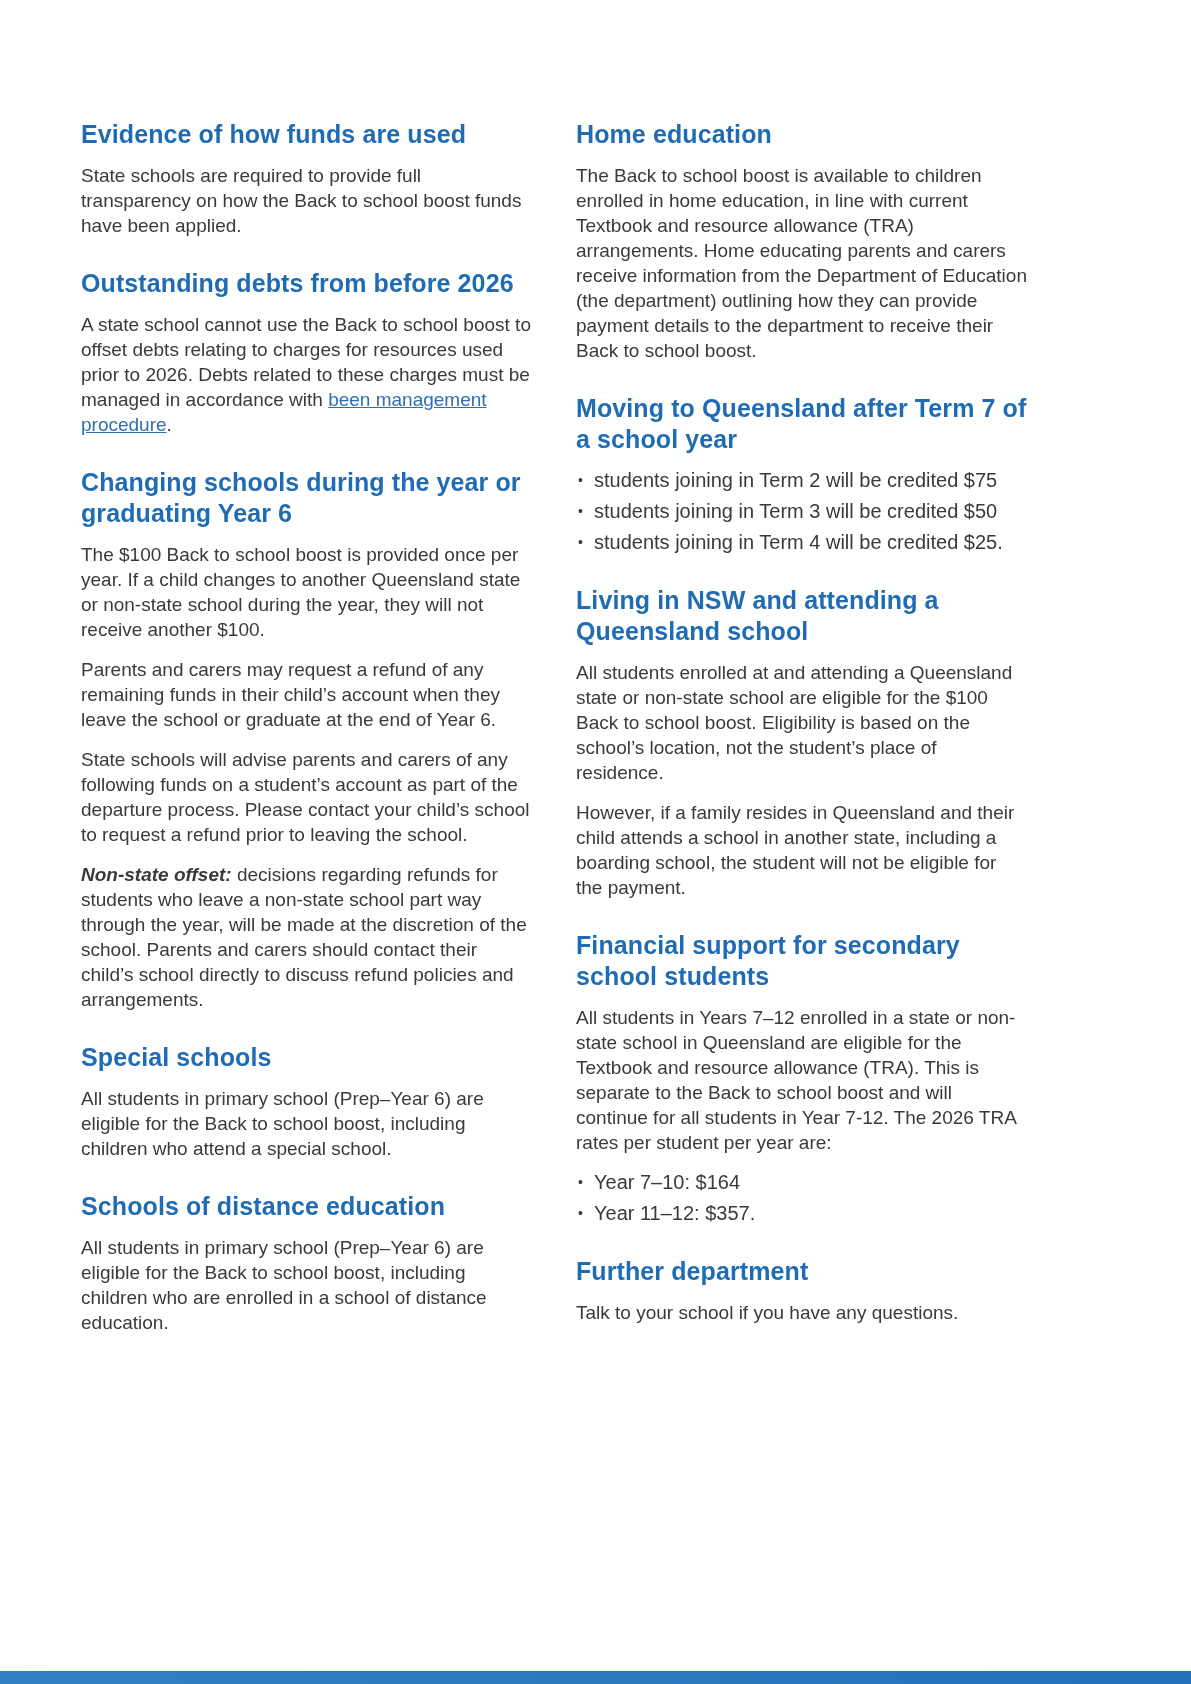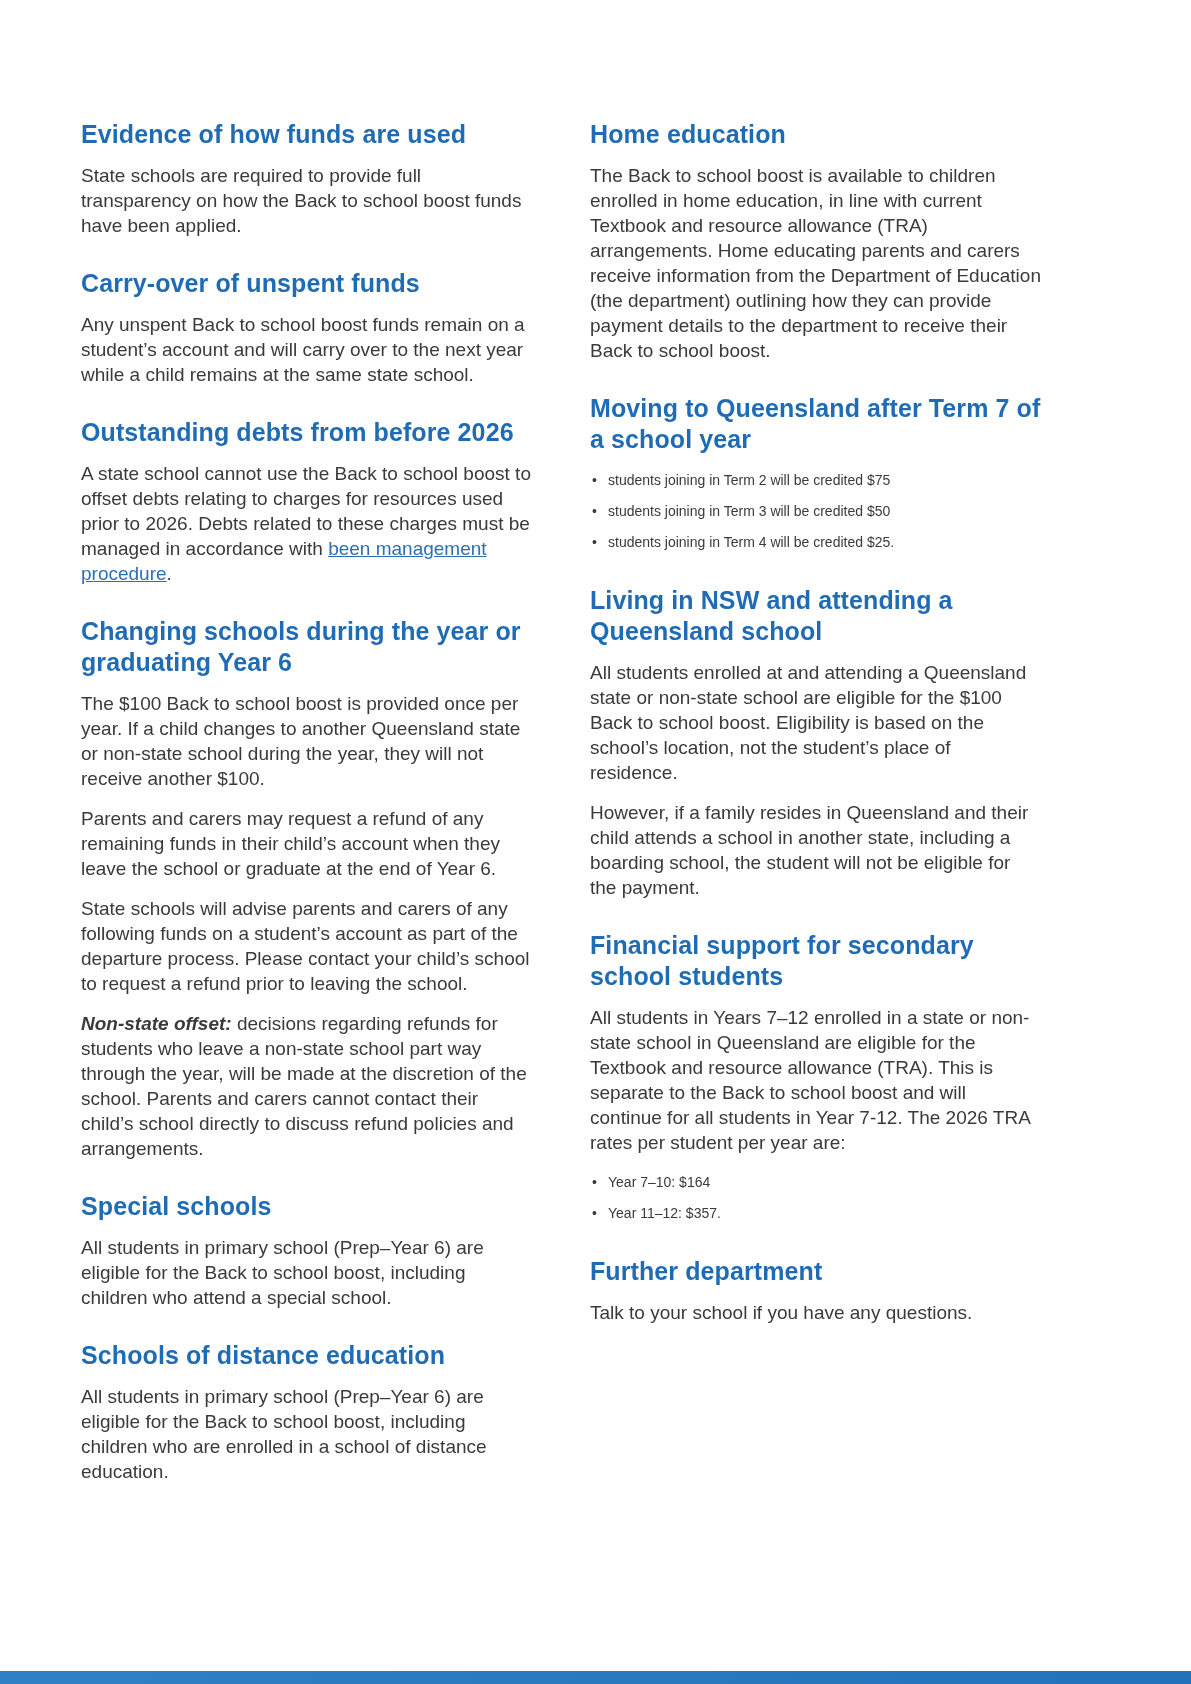"Evidence of how funds are" .content { column-gap: 57px -> 43px }
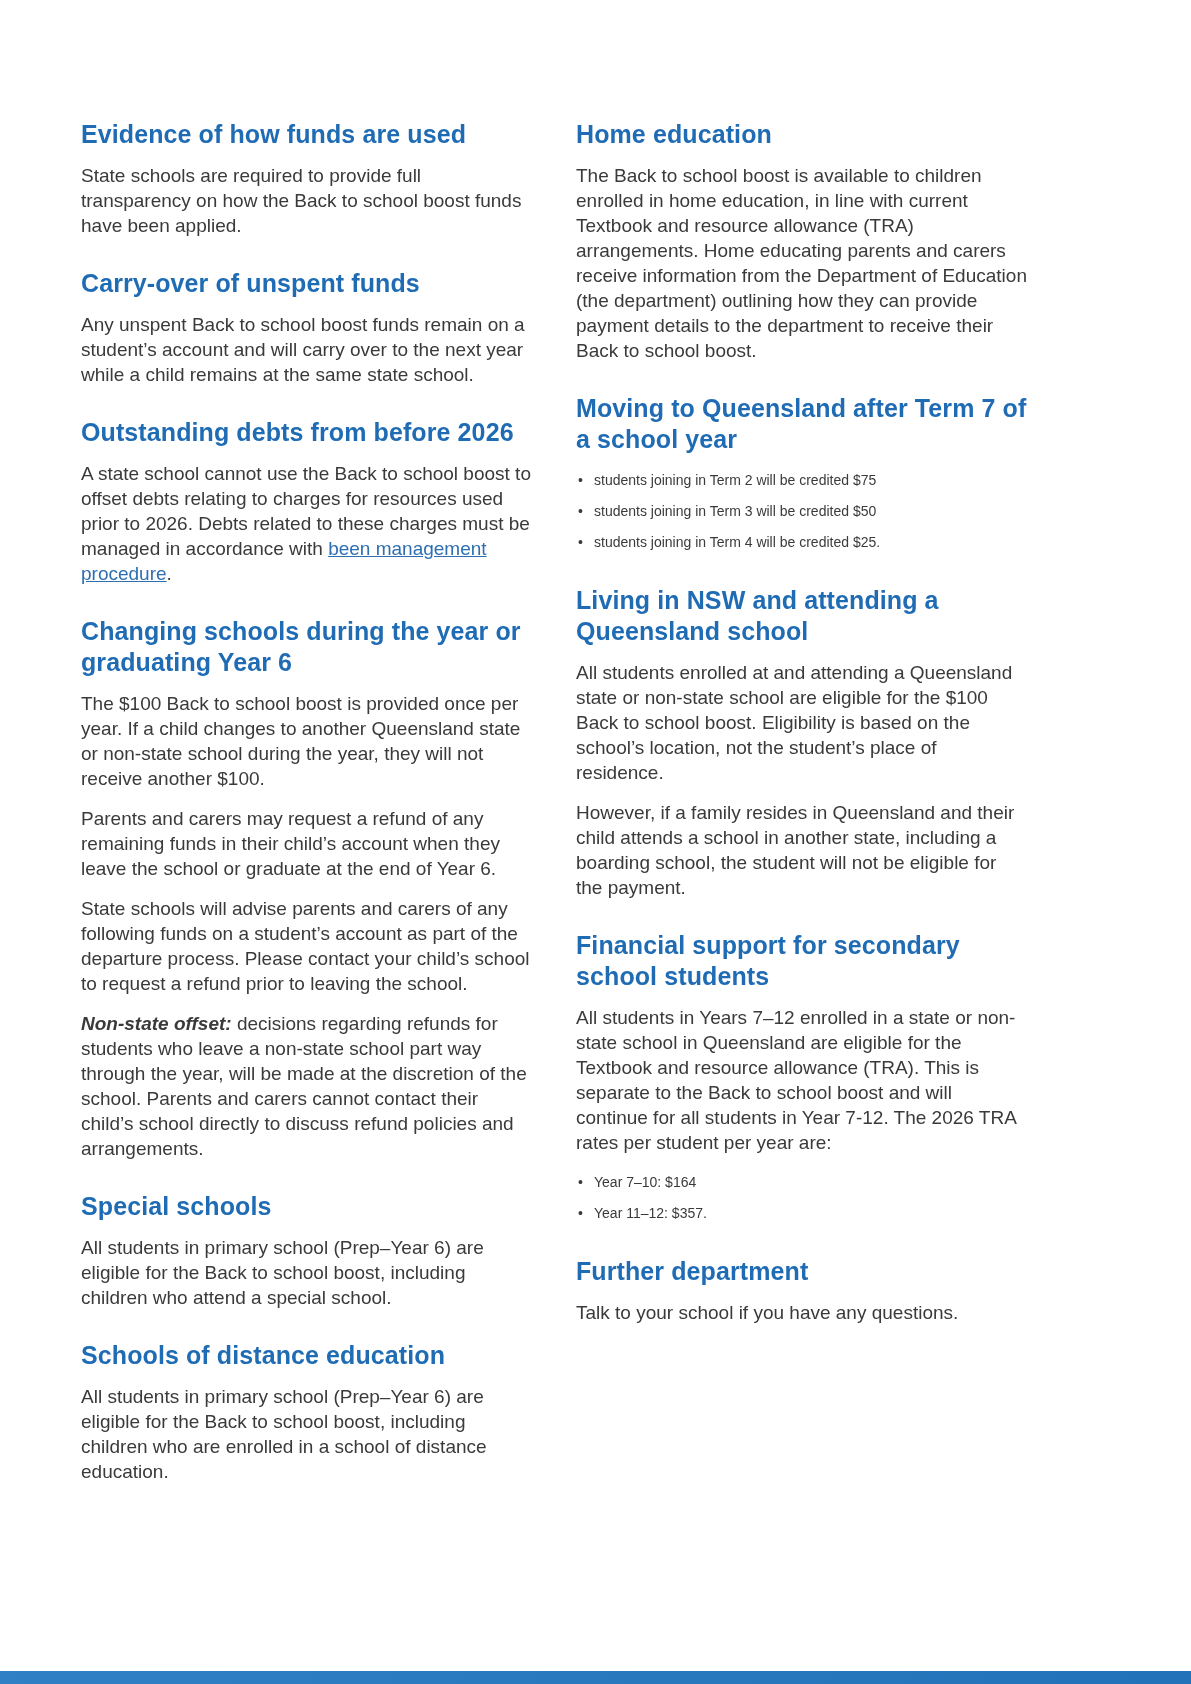"Carry-over of unspent funds" div.sec { html: <div> <h2>Carry-over of unspent funds</h2> <p>Any unspent Back to school boost funds remain on a student’s account and will carry over to the next year while a child remains at the same state school.</p> </div> -> none }
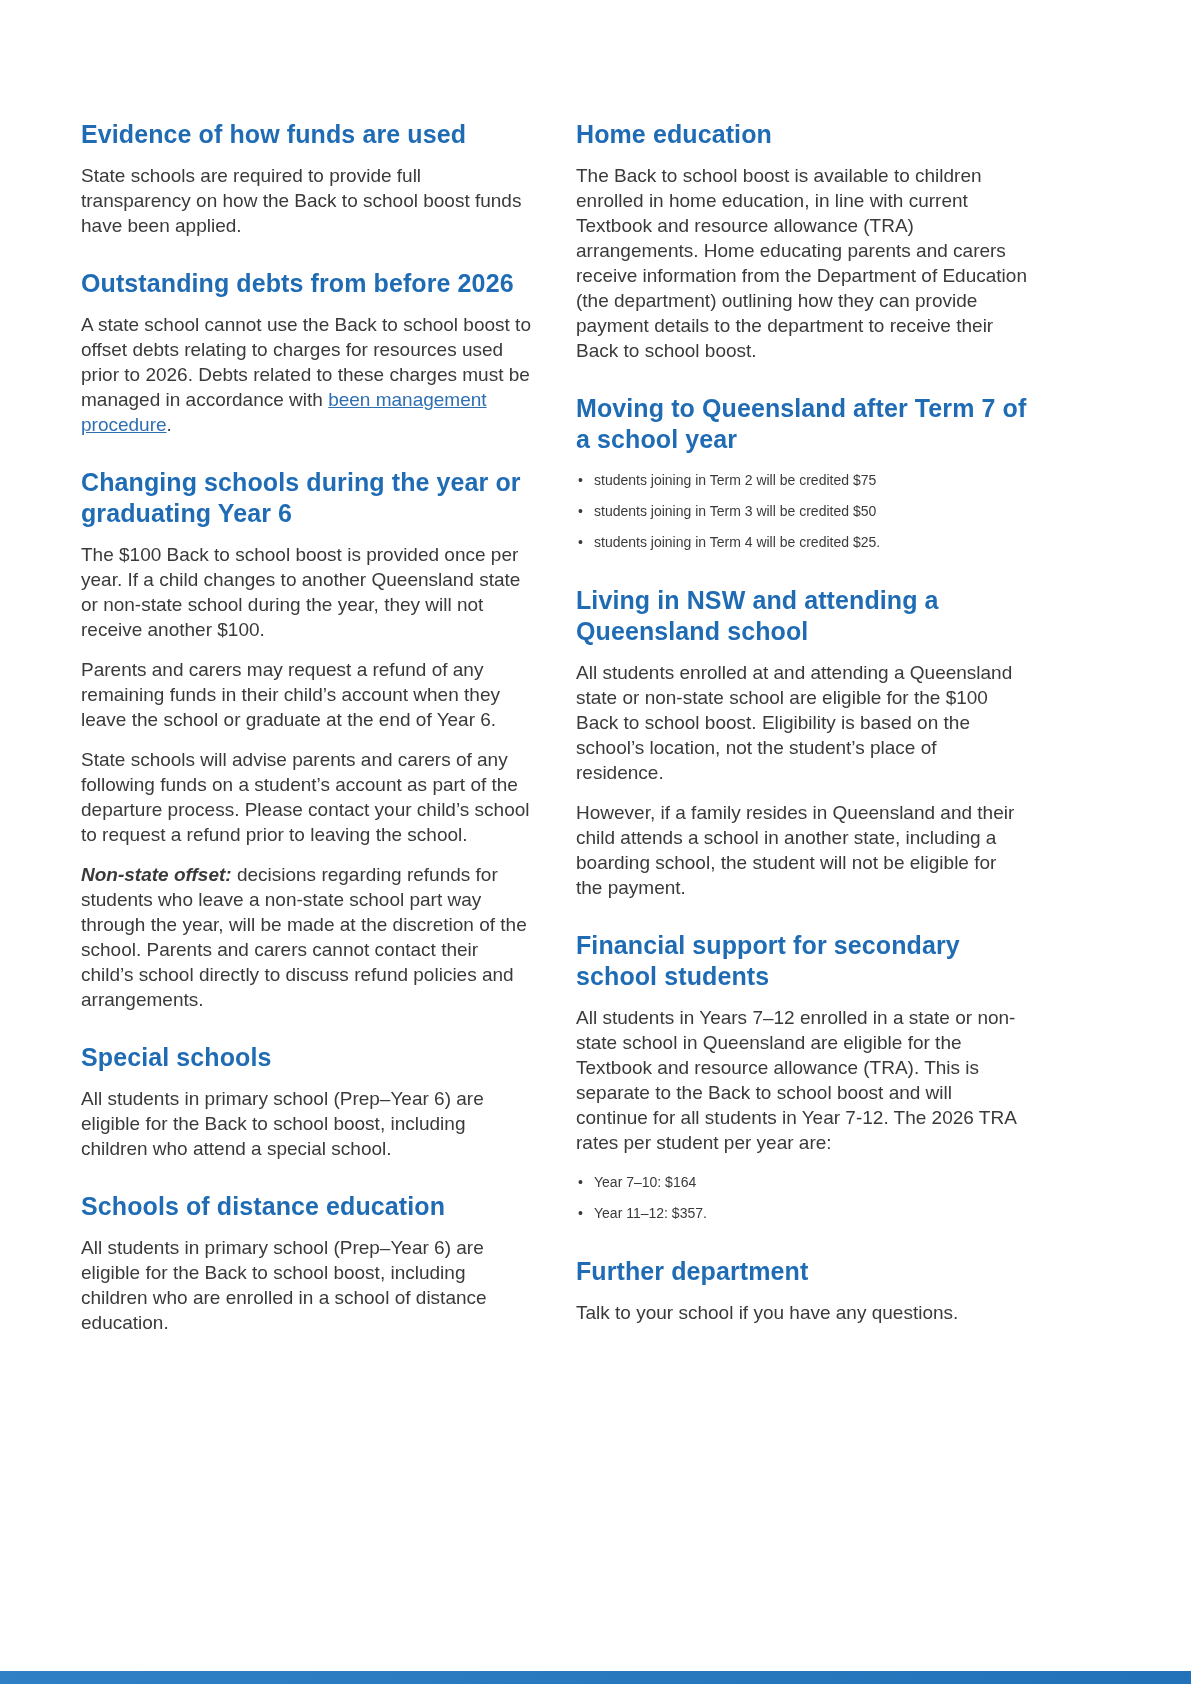"students joining in Term 2" ul.bullets li { font-size: 14px -> 20px }
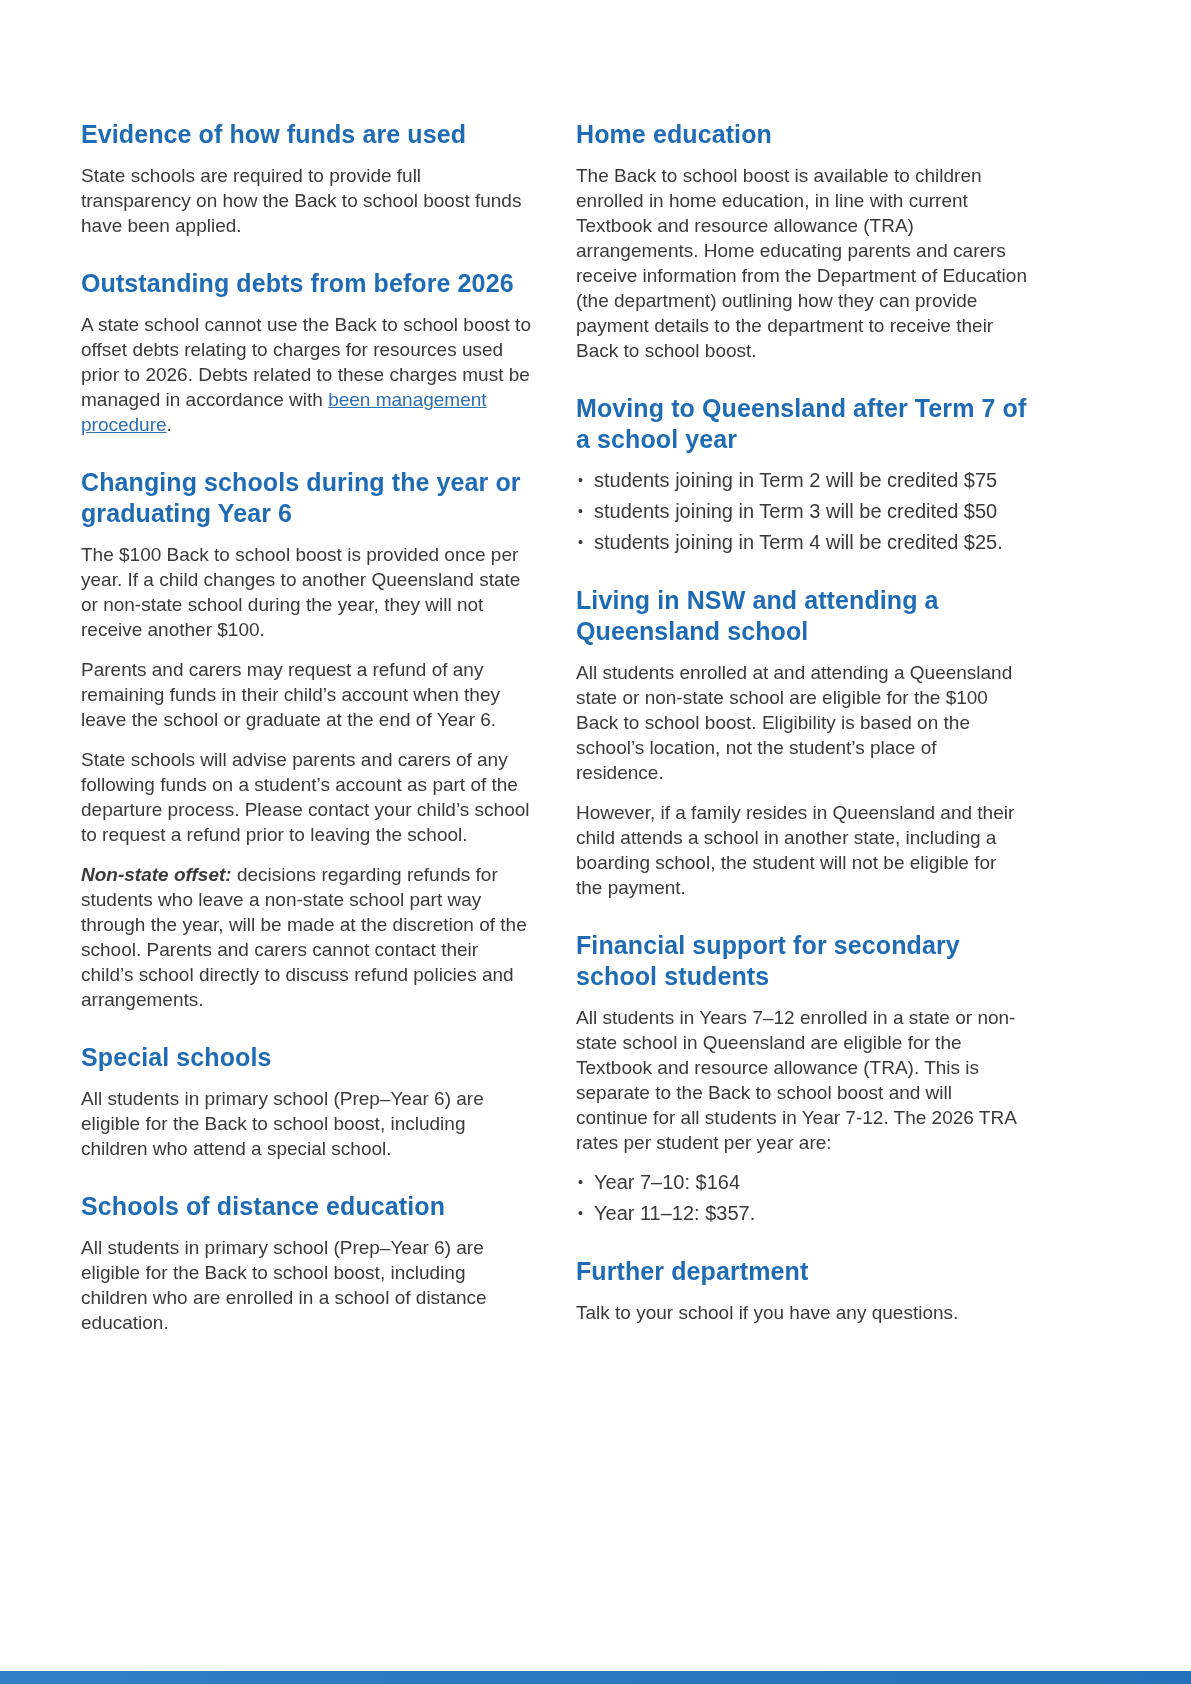"decisions regarding refunds for students" span { text: cannot -> should }
